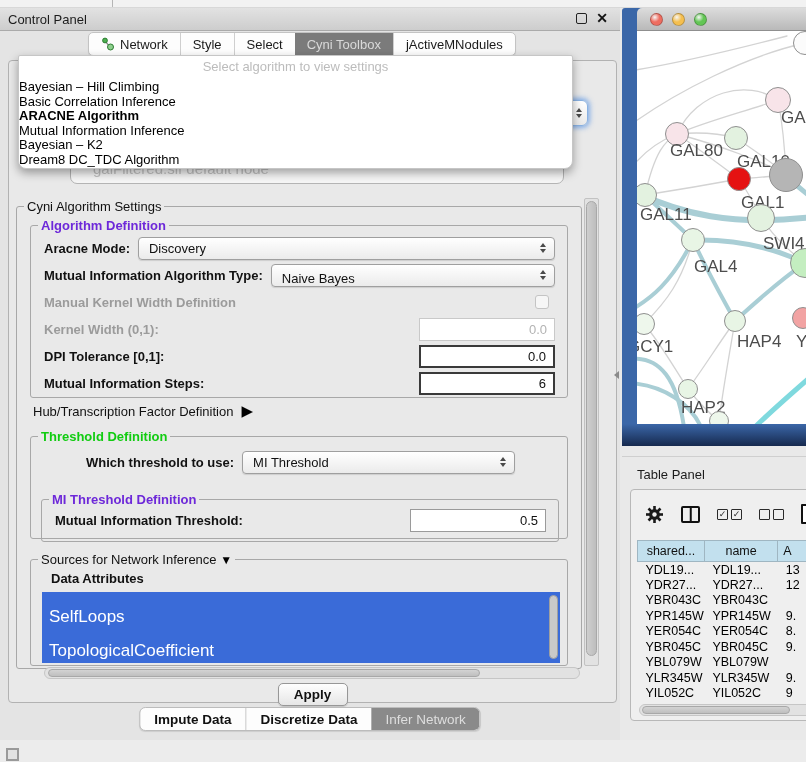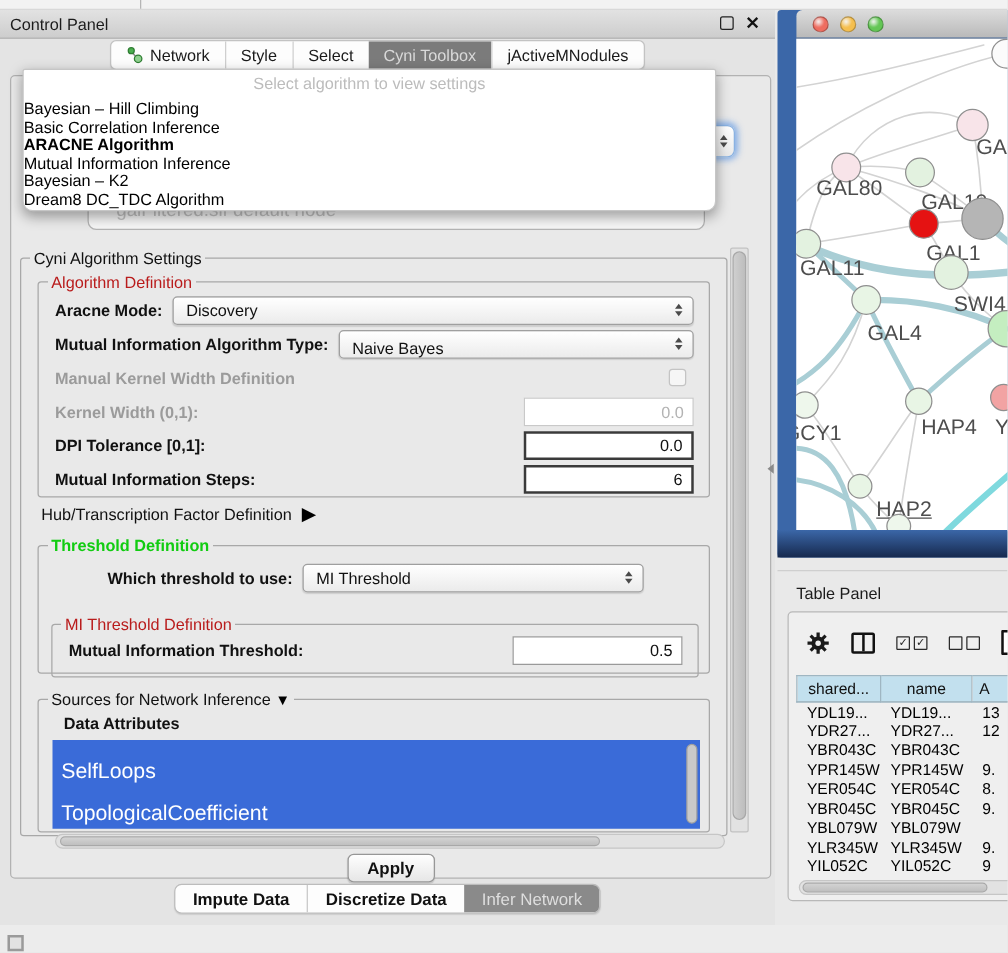"GAL80" div.node-label { left: 16px -> 33px }
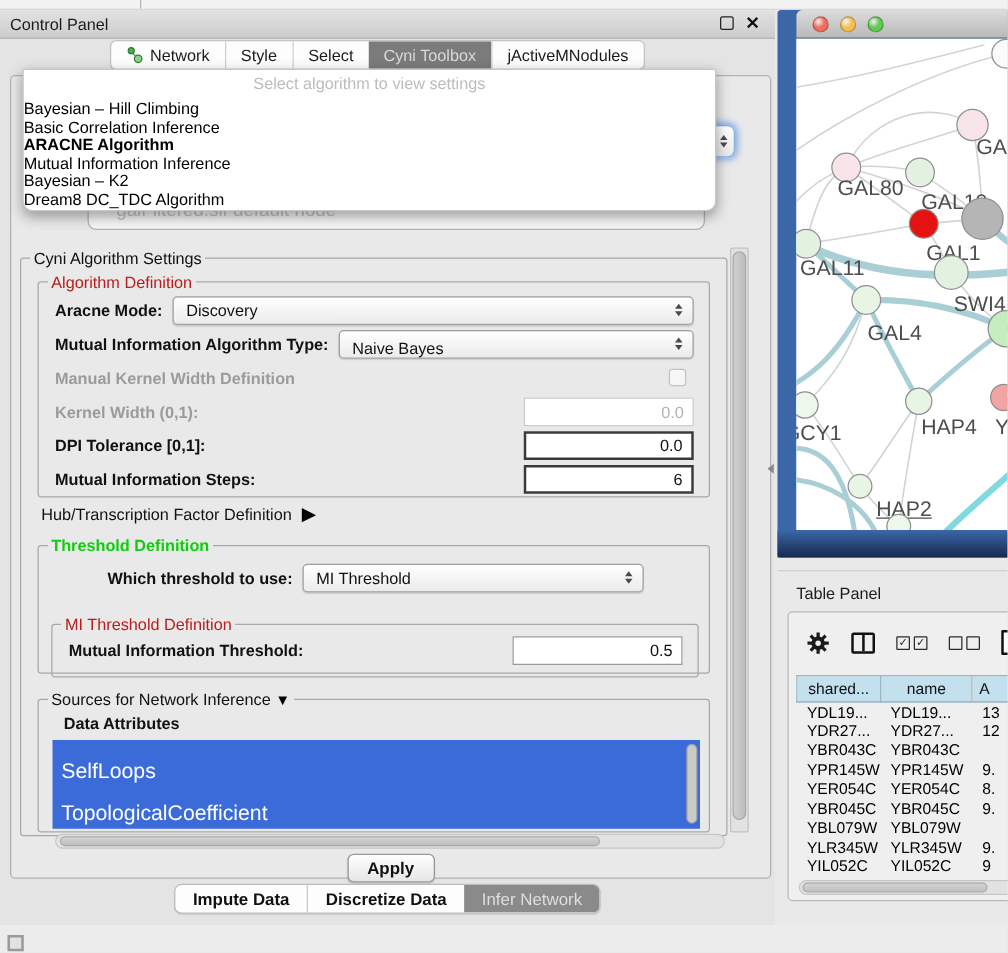"Algorithm Definition" legend.blue { color: #b91c1c -> #6d28d9; font-weight: normal -> bold }
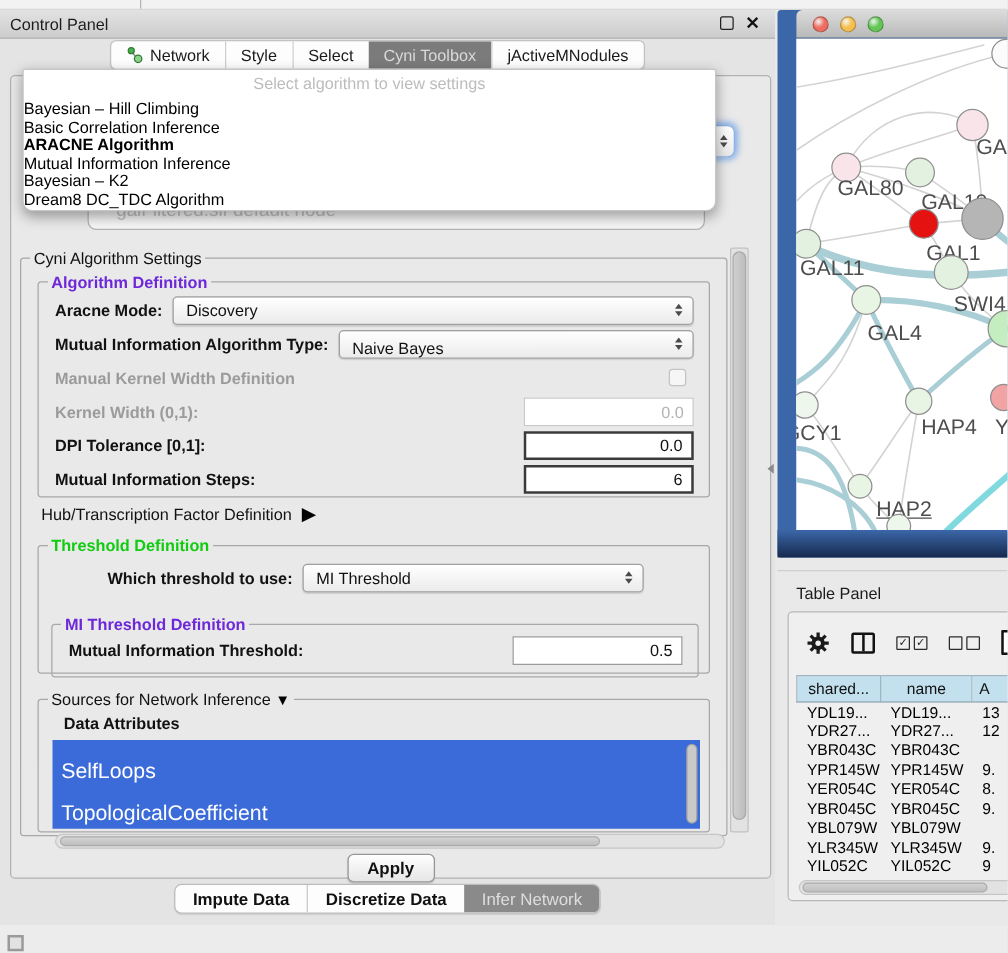"HAP2" div.node-label { left: 64px -> 44px; text-decoration: underline -> none }
